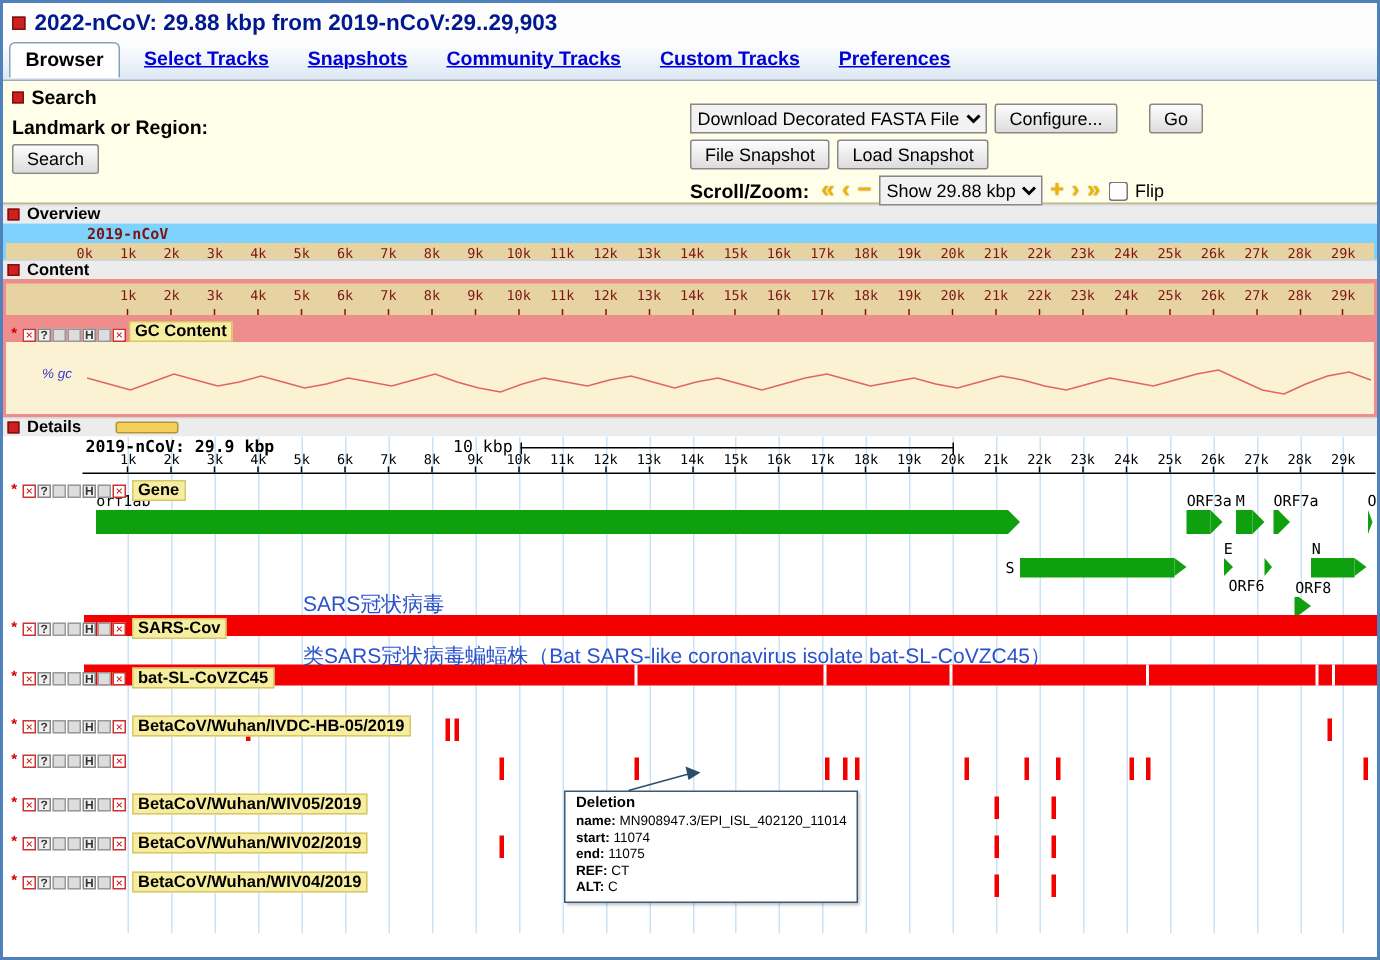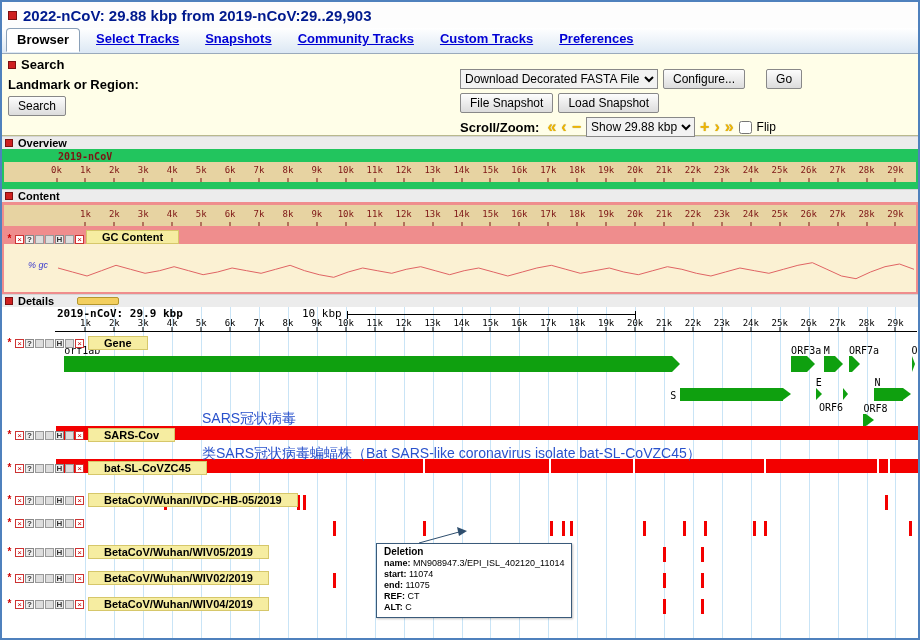"2019-nCoV" .ov { background: #22c55e -> #7dd3fc; height: 40px -> 24px }
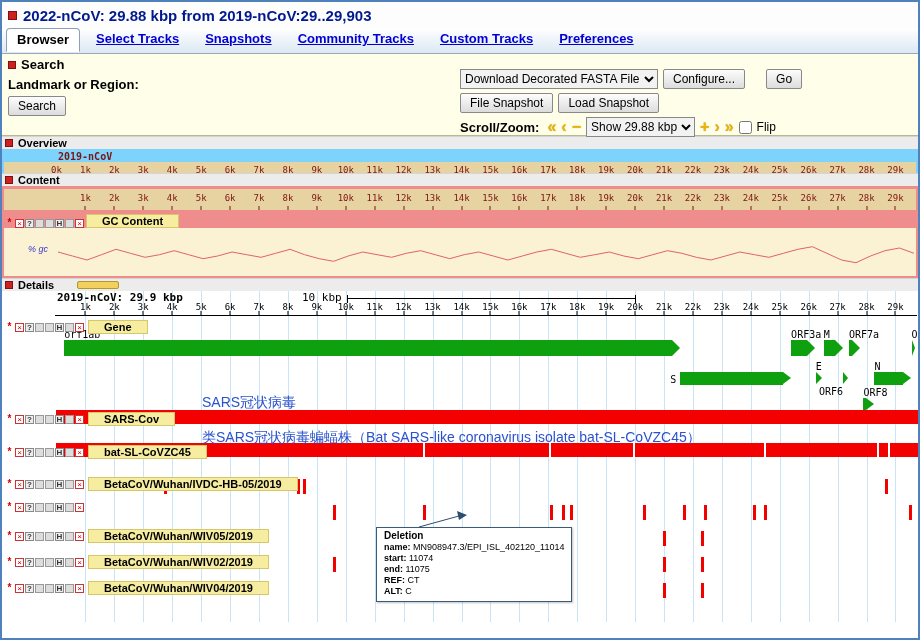"GC Content" .tname { padding: 0 15px -> 0 3px }
